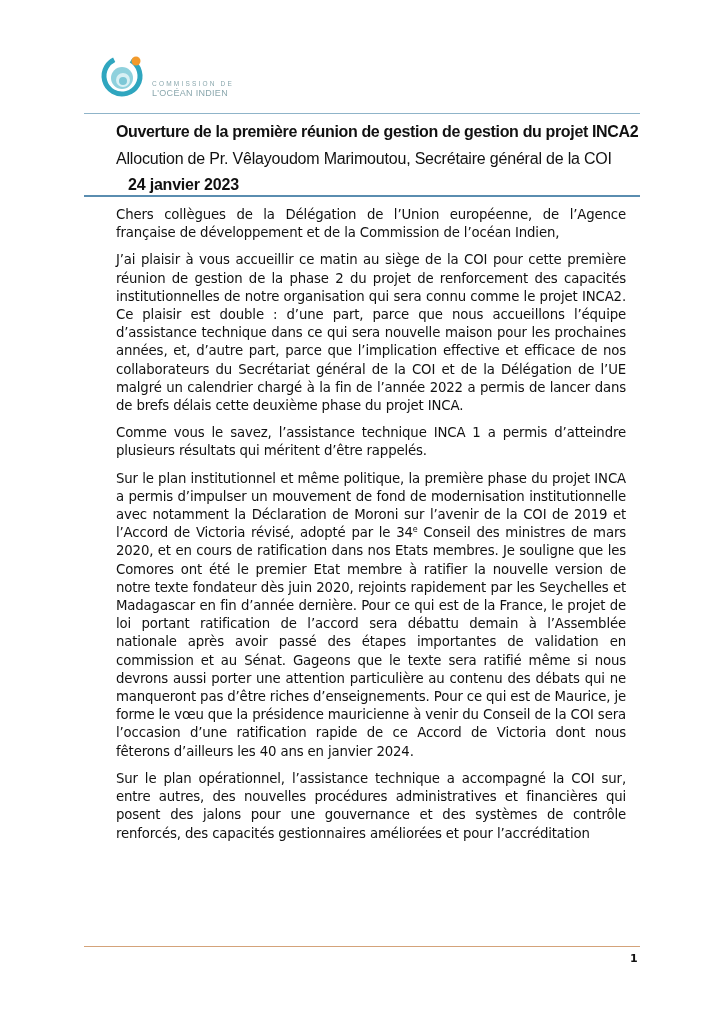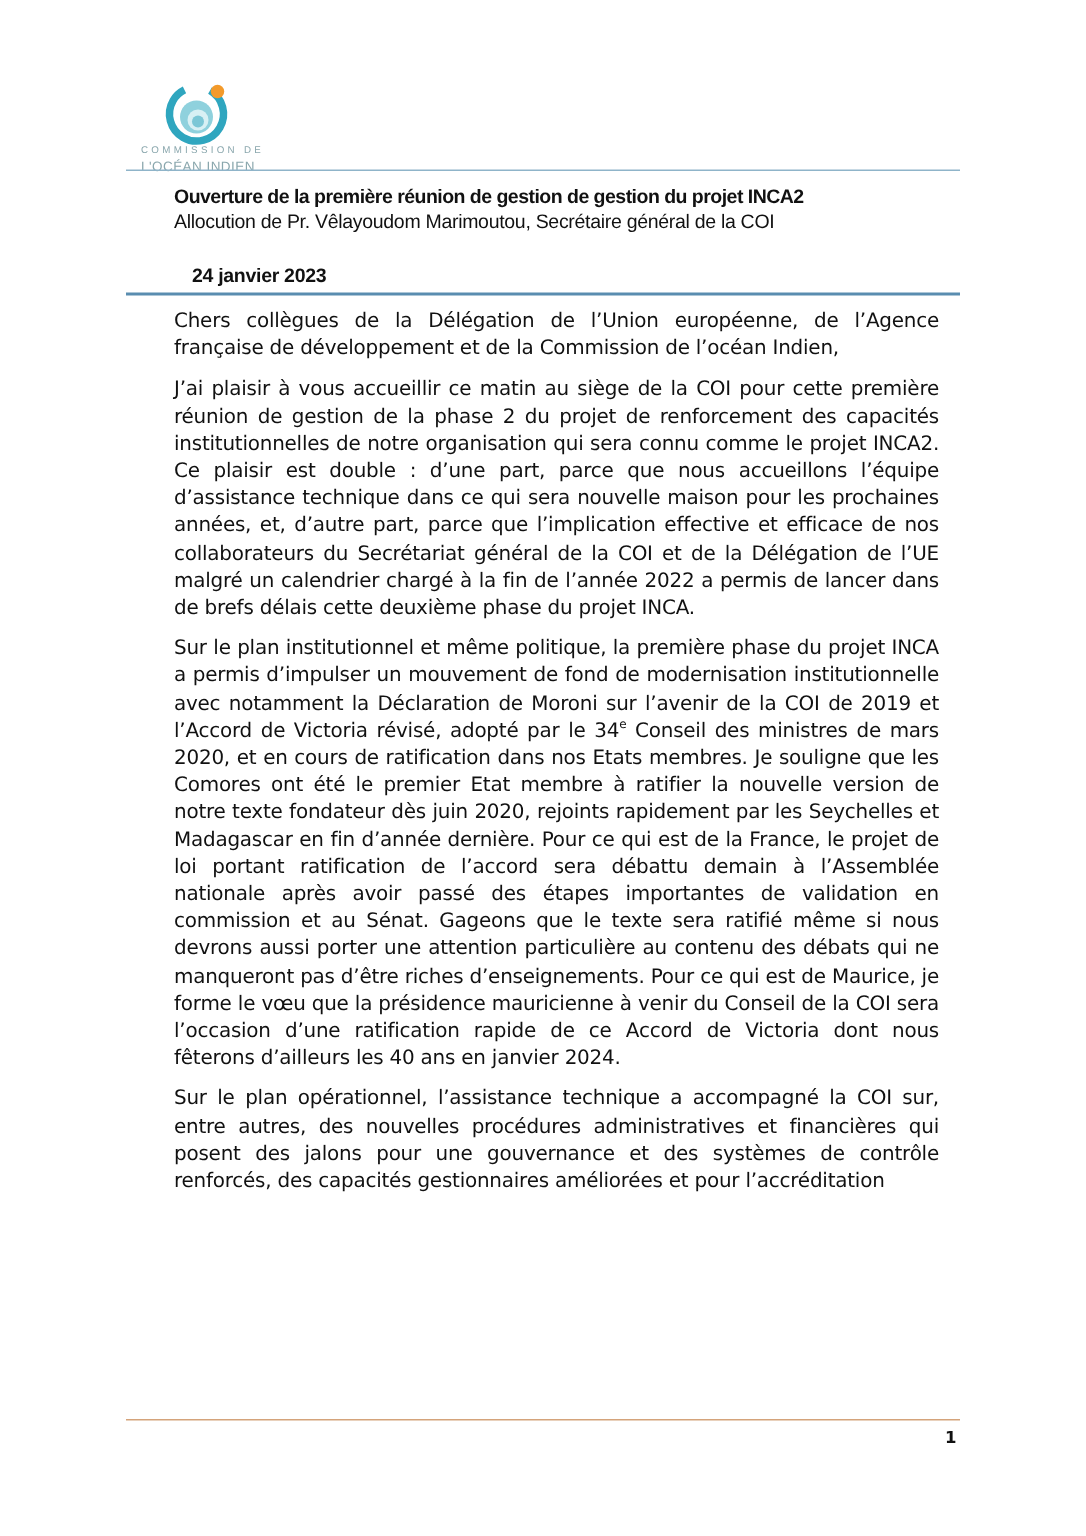"L'OCÉAN INDIEN" .logo { align-items: center -> flex-end; flex-direction: column -> none; left: 88px -> 100px }
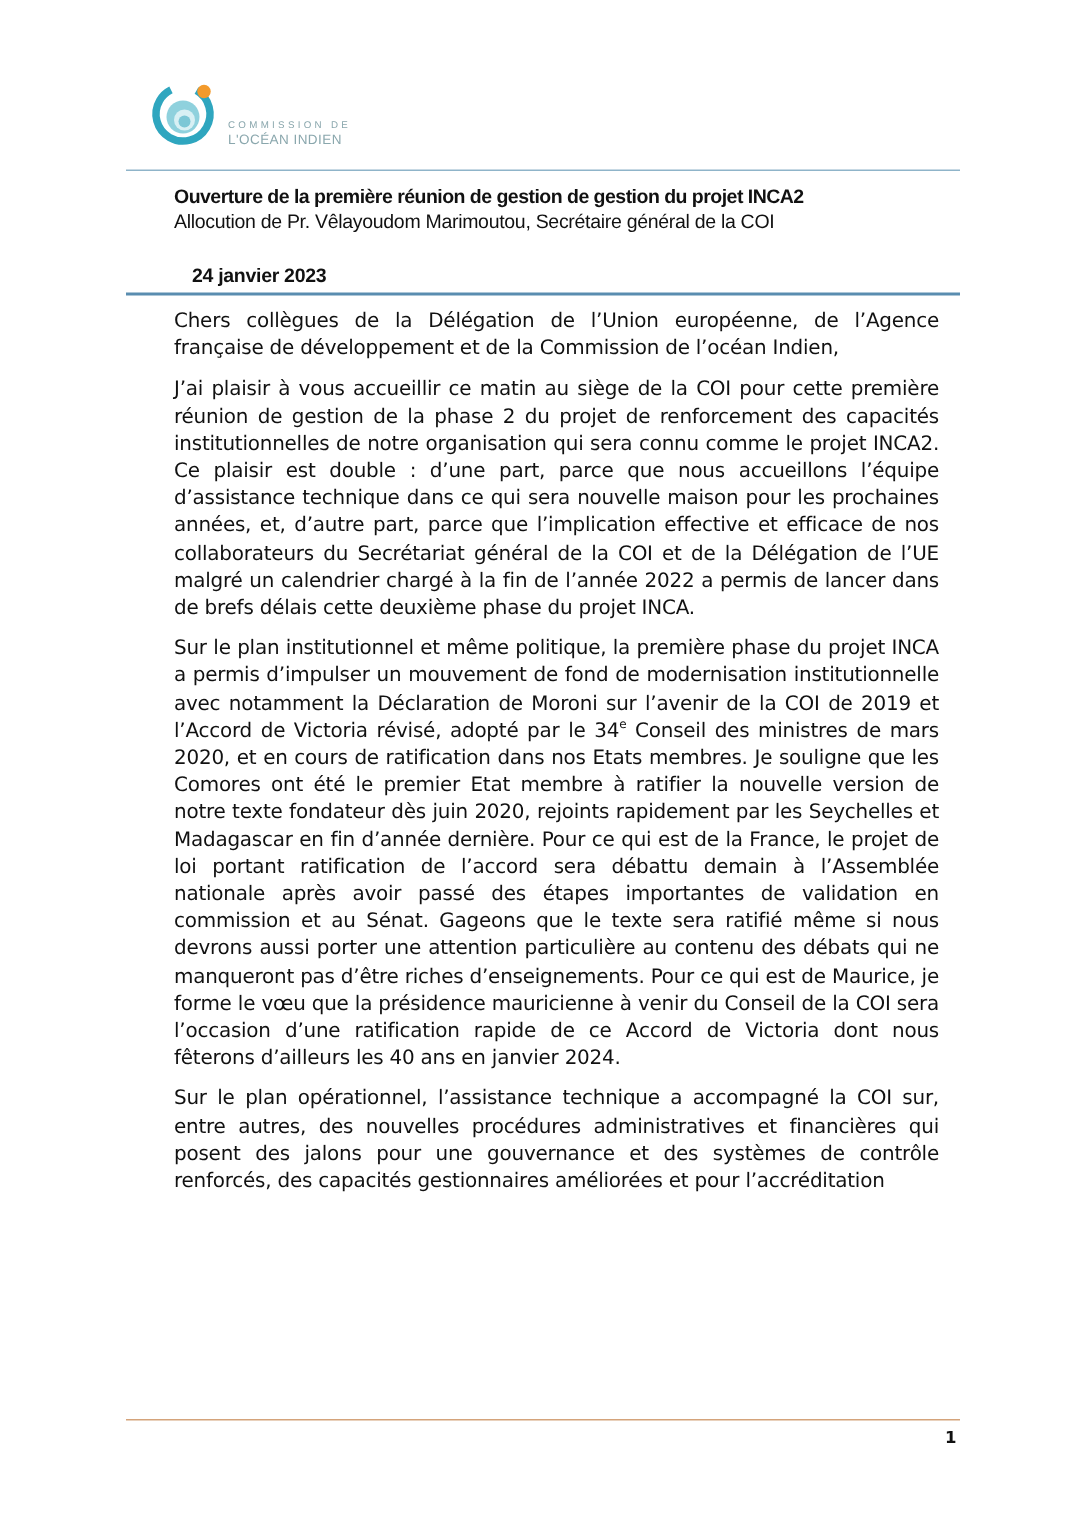"Ouverture de la première réunion" .hline { font-size: 13px -> 16px }
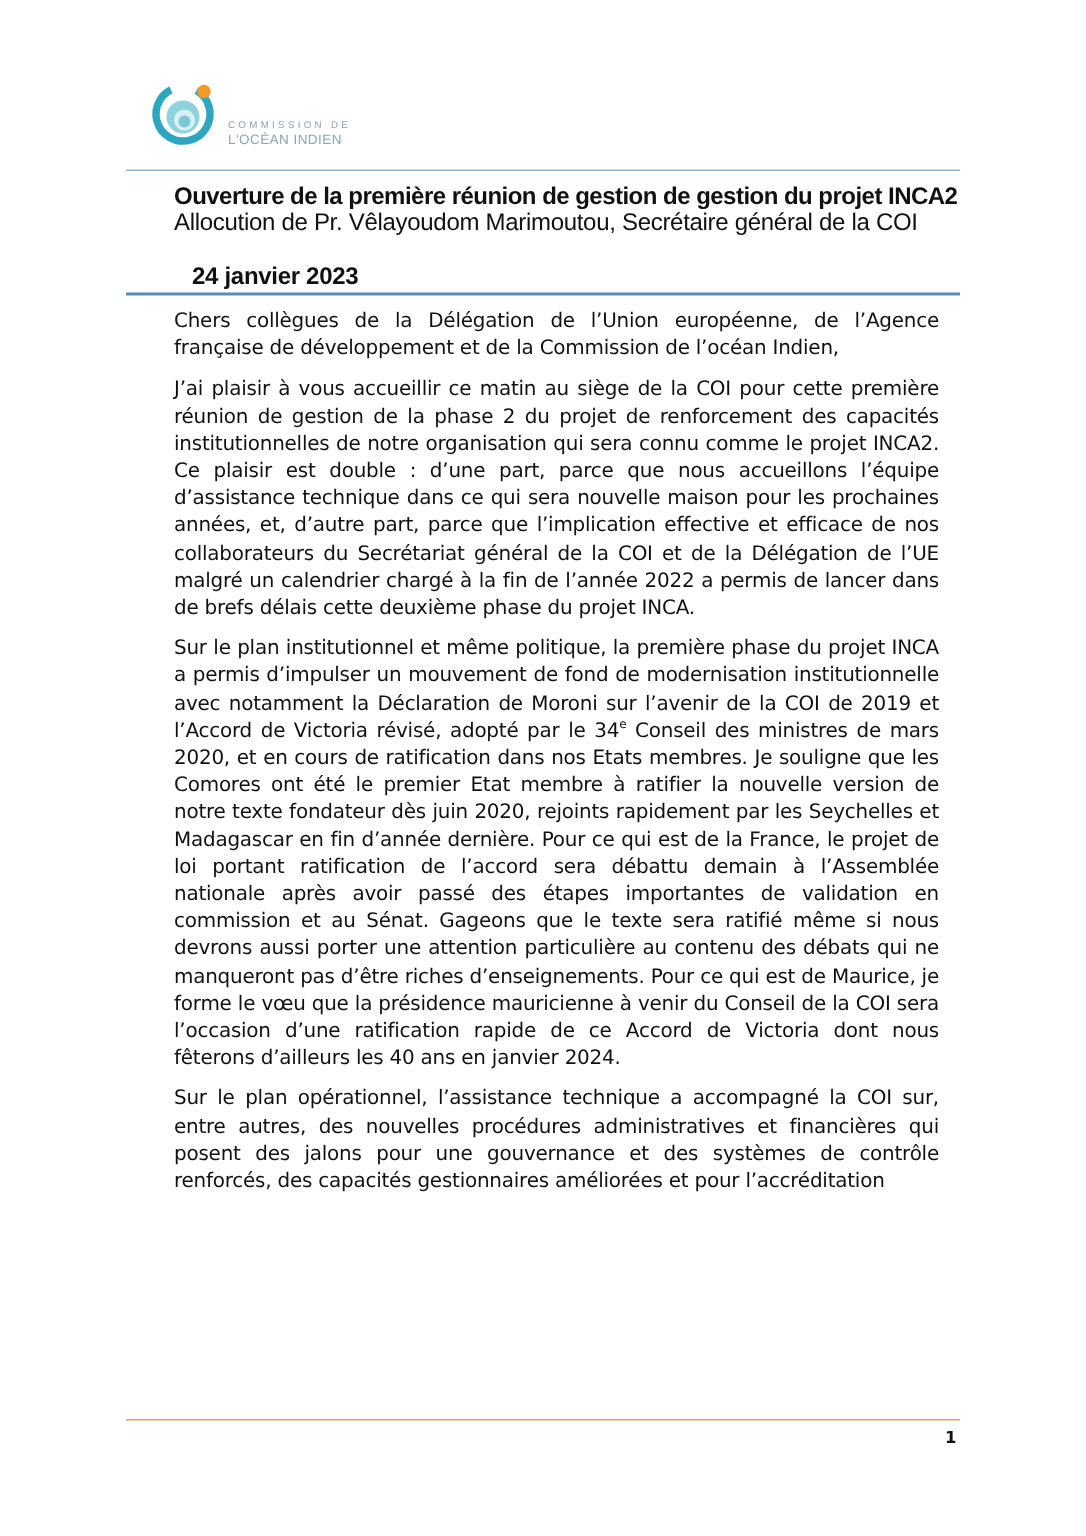"Allocution de Pr. Vêlayoudom Marimoutou," .hline.author { top: 140px -> 150px }
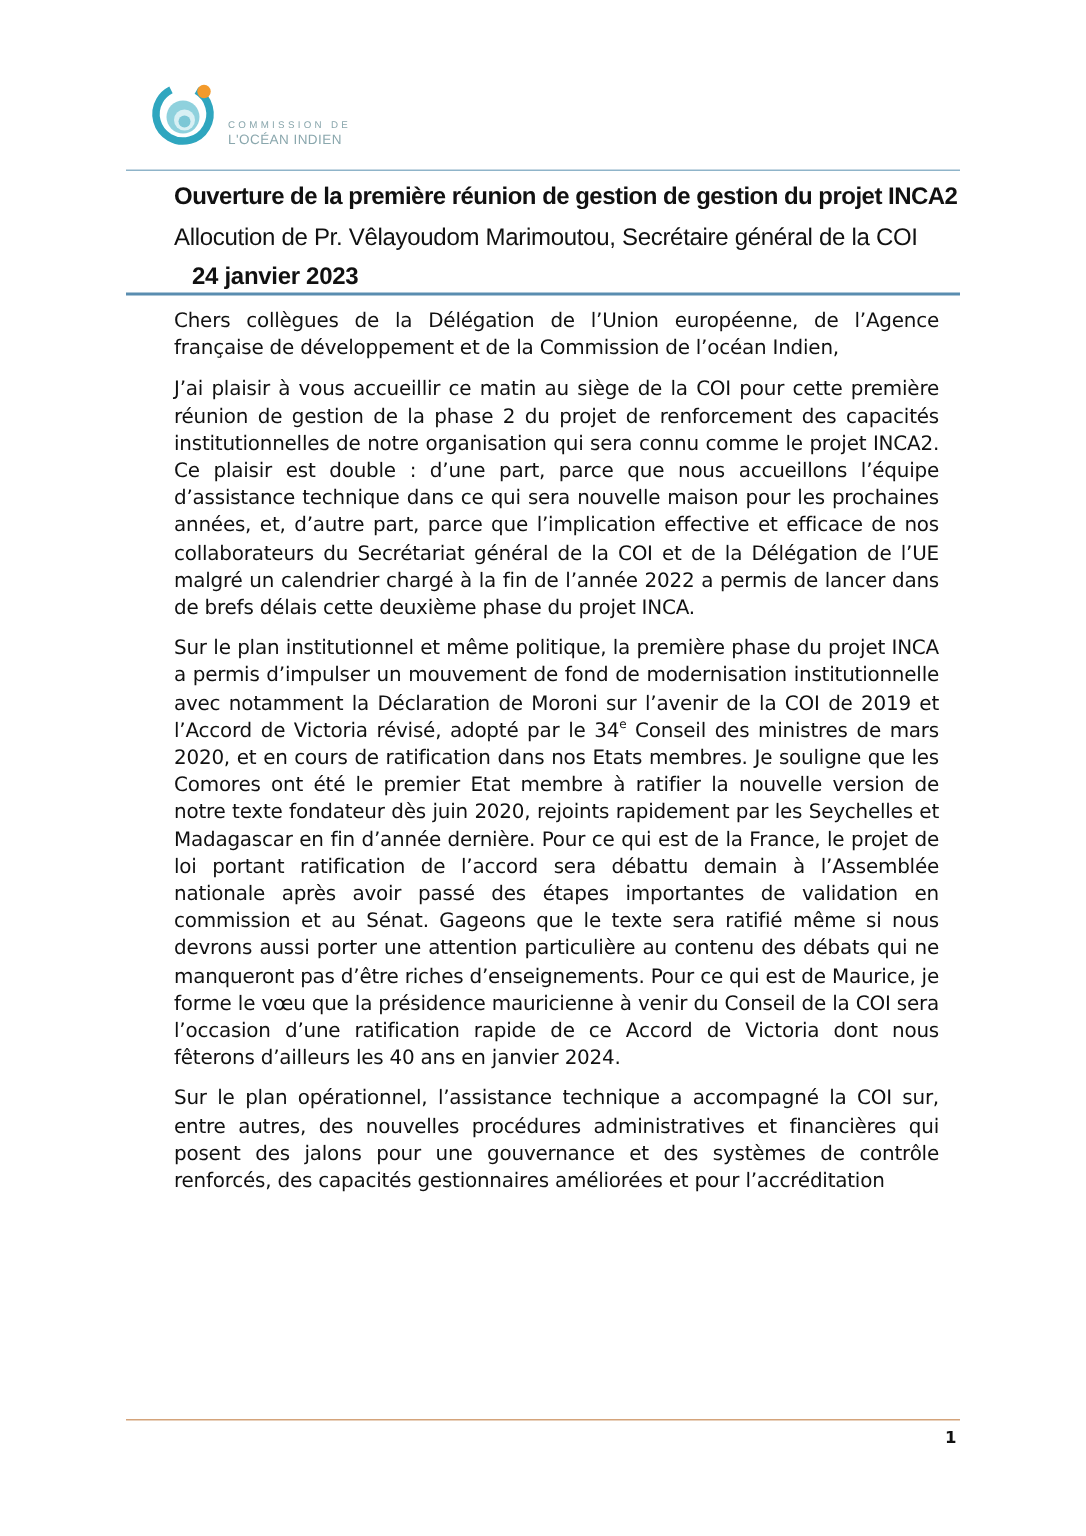"Comme vous le savez, l’assistance" p { html: none -> <p>Comme vous le savez, l’assistance technique INCA 1 a permis d’atteindre plusieurs résultats qui méritent d’être rappelés.</p> }
